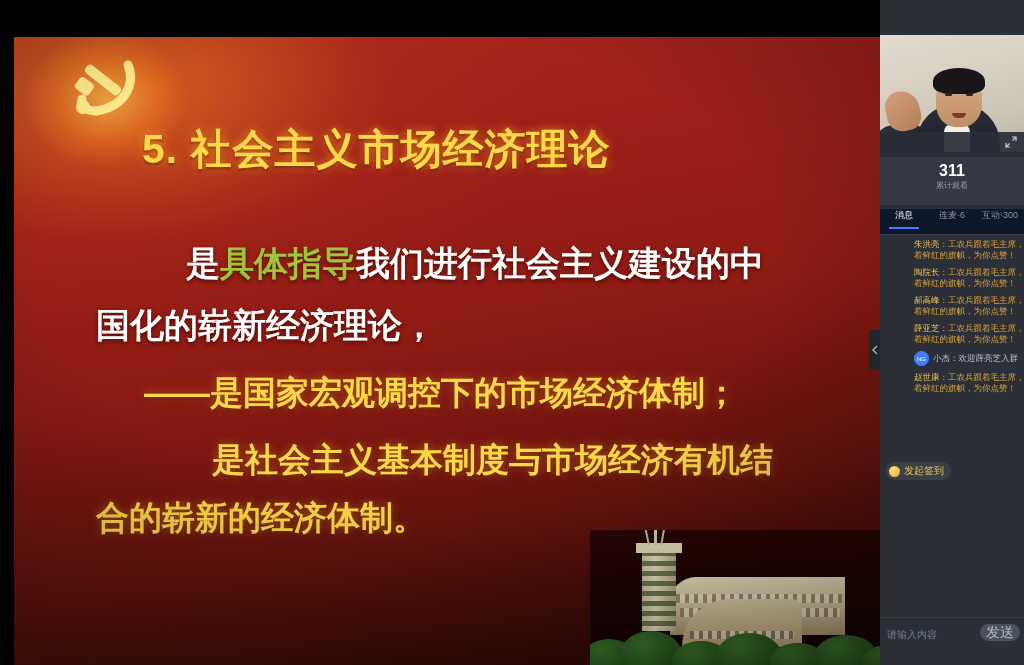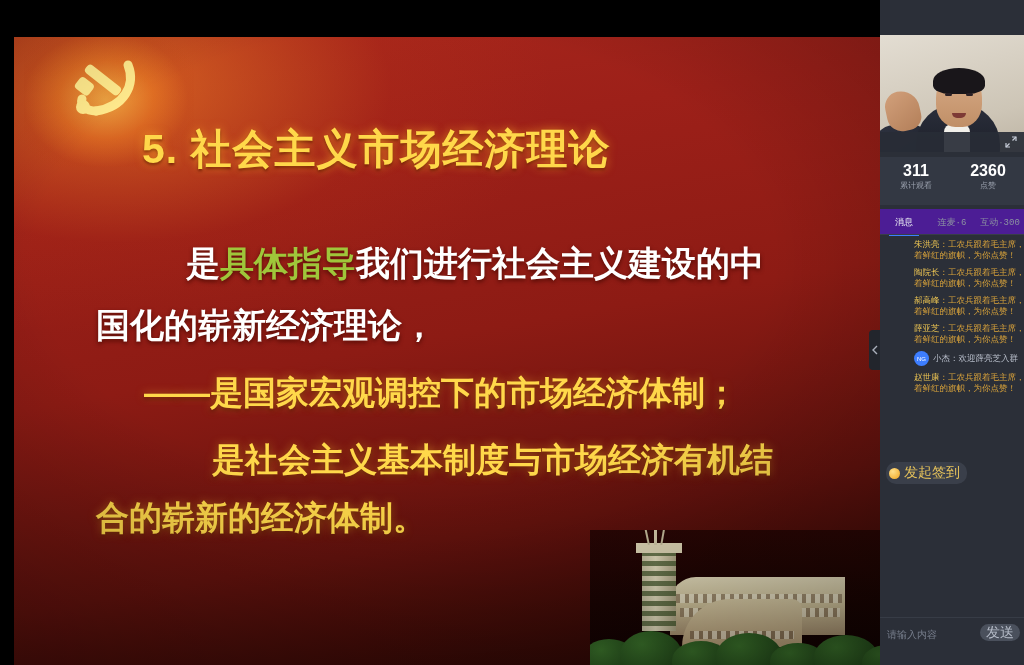"2360" div.stat { html: <div> <div>2360</div> <div>点赞</div> </div> -> none }
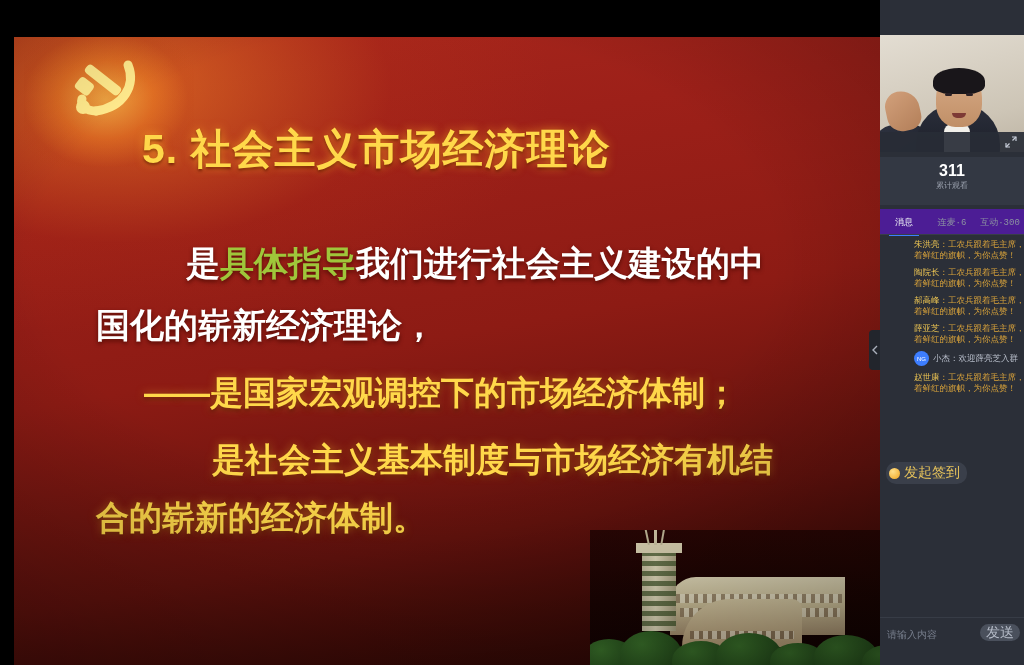"消息" .tabs { align-items: center -> flex-start; background: #4c1d95 -> #0f172a; font-family: Liberation Mono, monospace -> none }
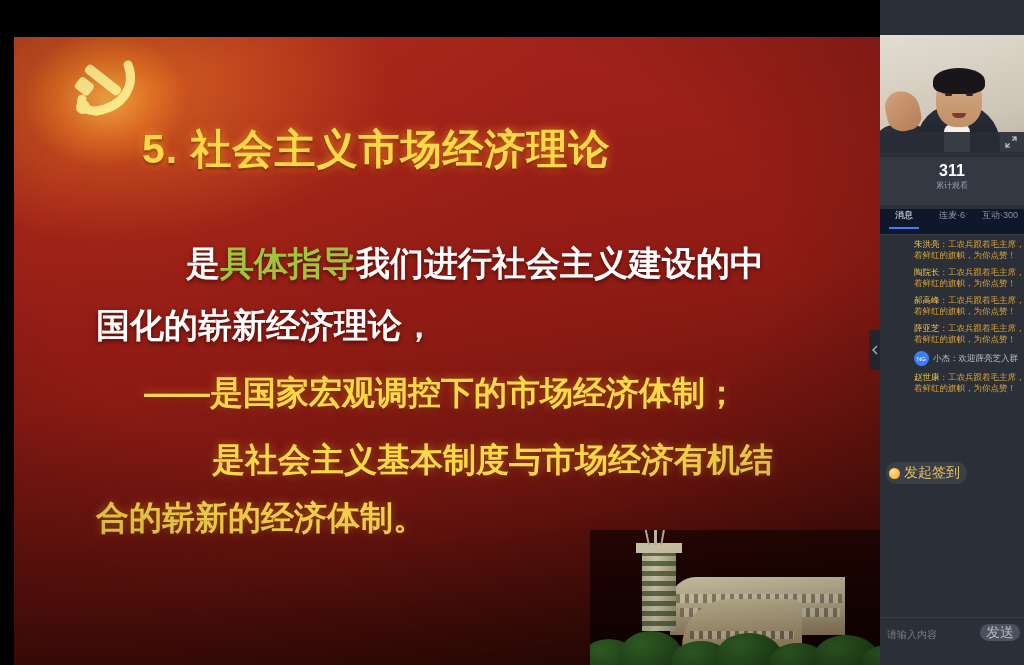"发起签到" .signin-tx { font-size: 14px -> 10px }
